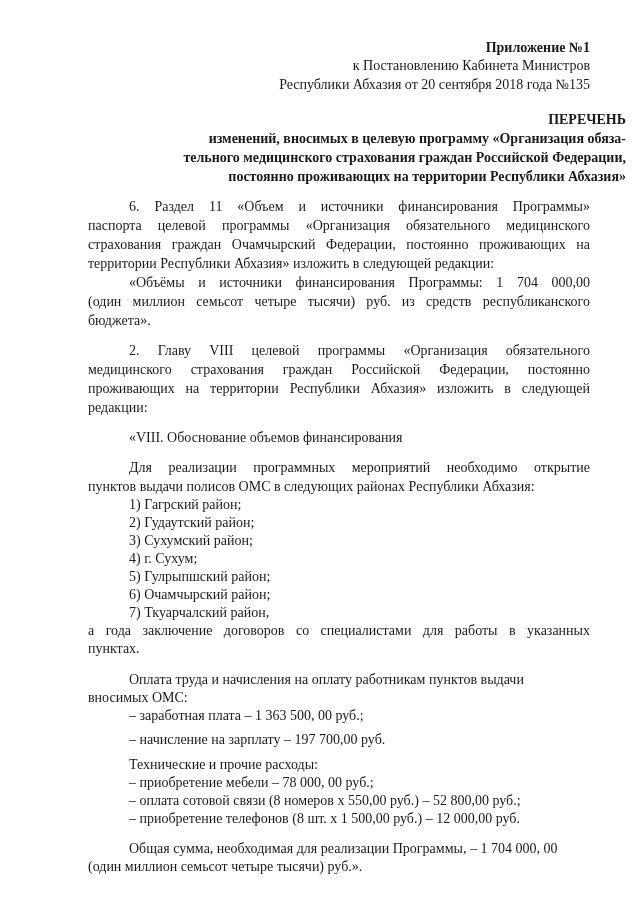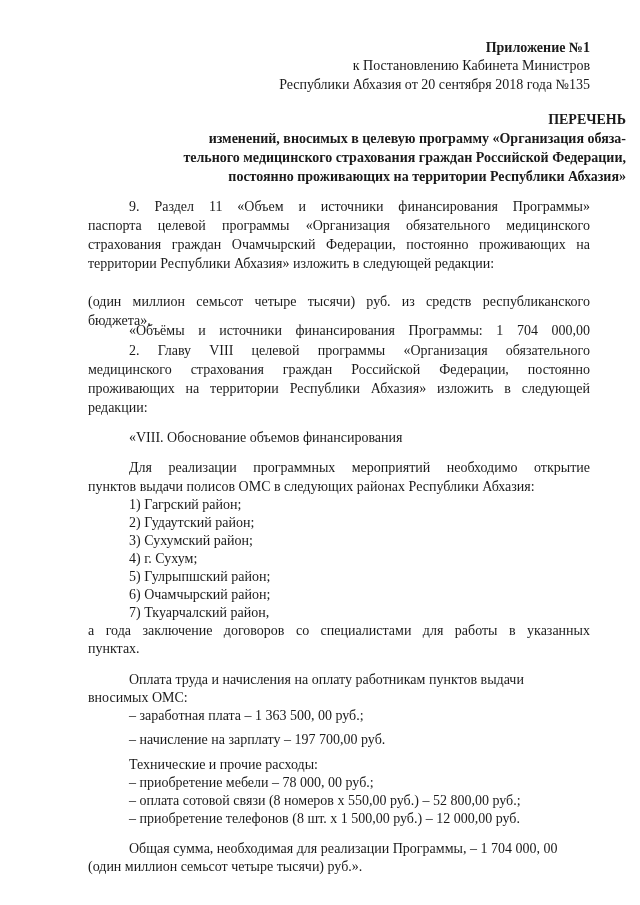"9. Раздел 11 «Объем и" div.line { text: 9 -> 6 }
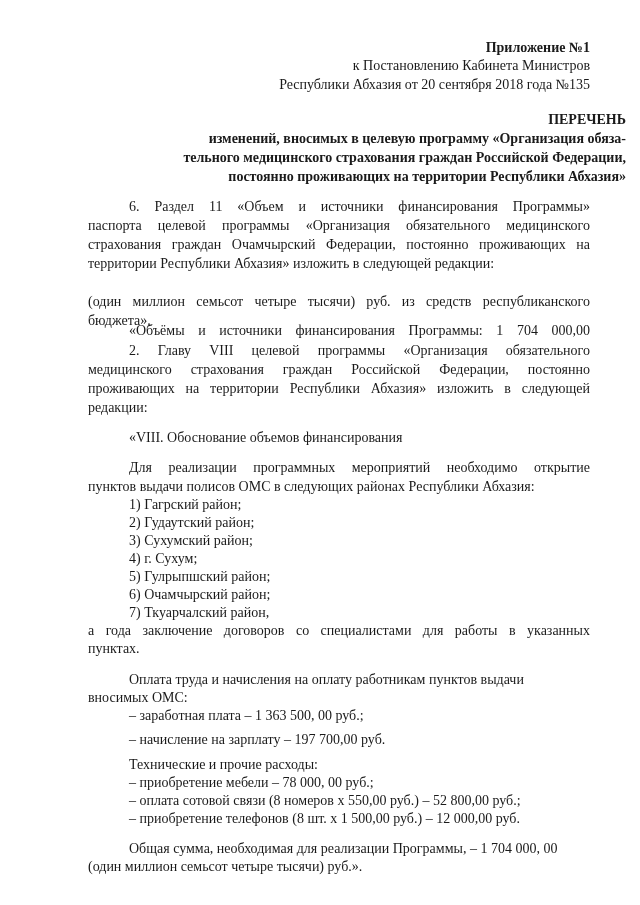"«Объёмы и источники финансирования" div.line { margin-top: 48px -> none }
